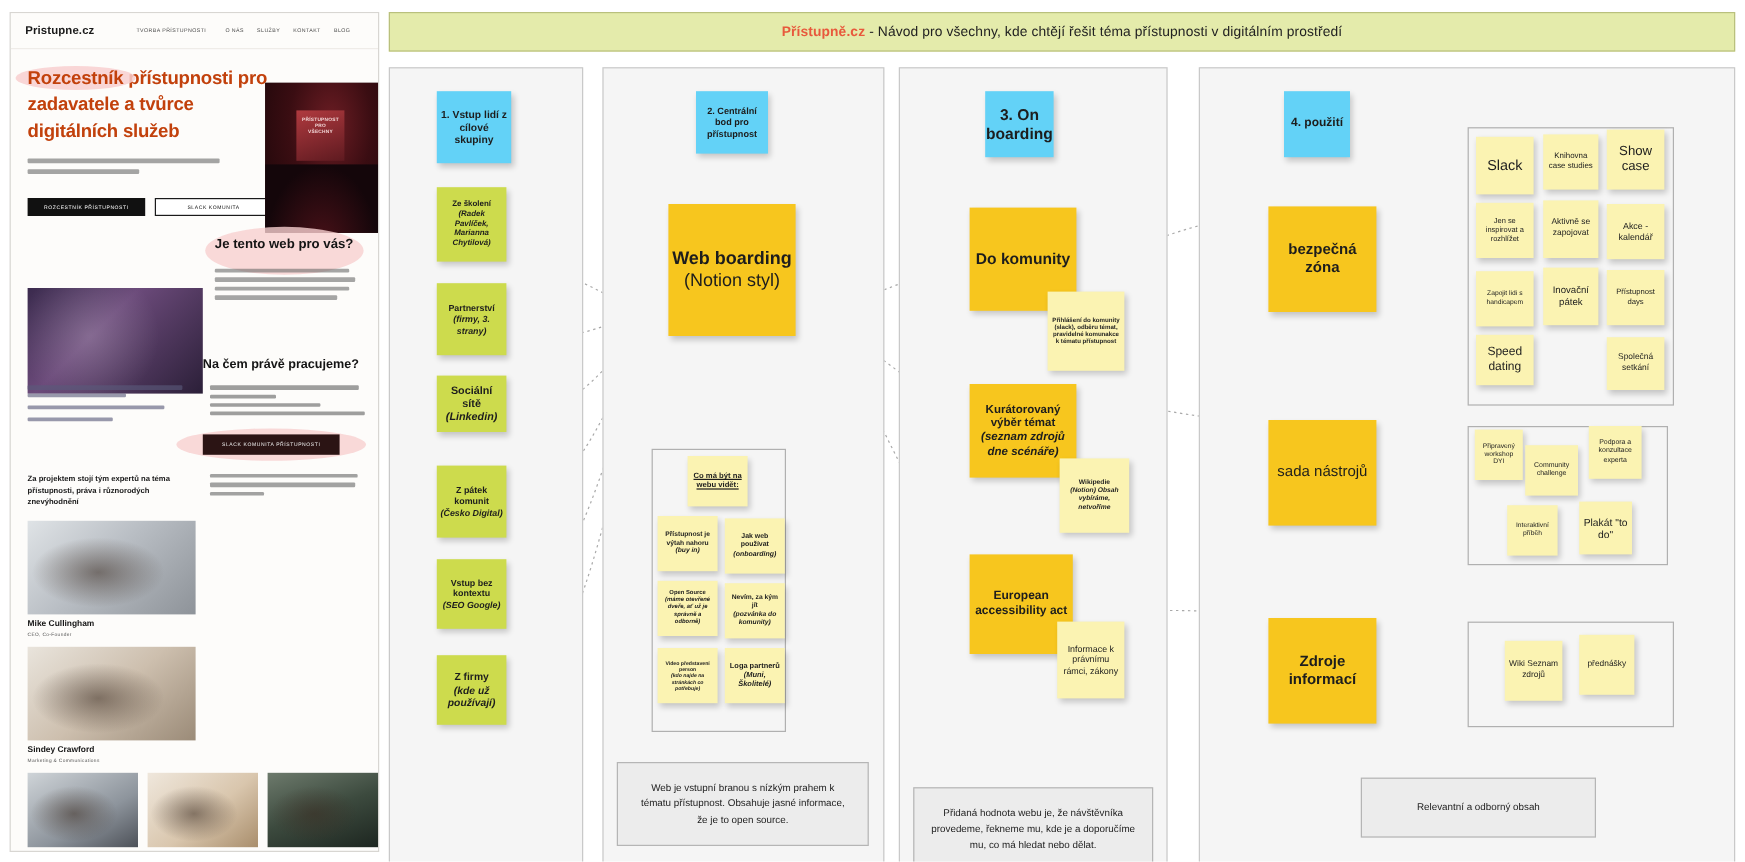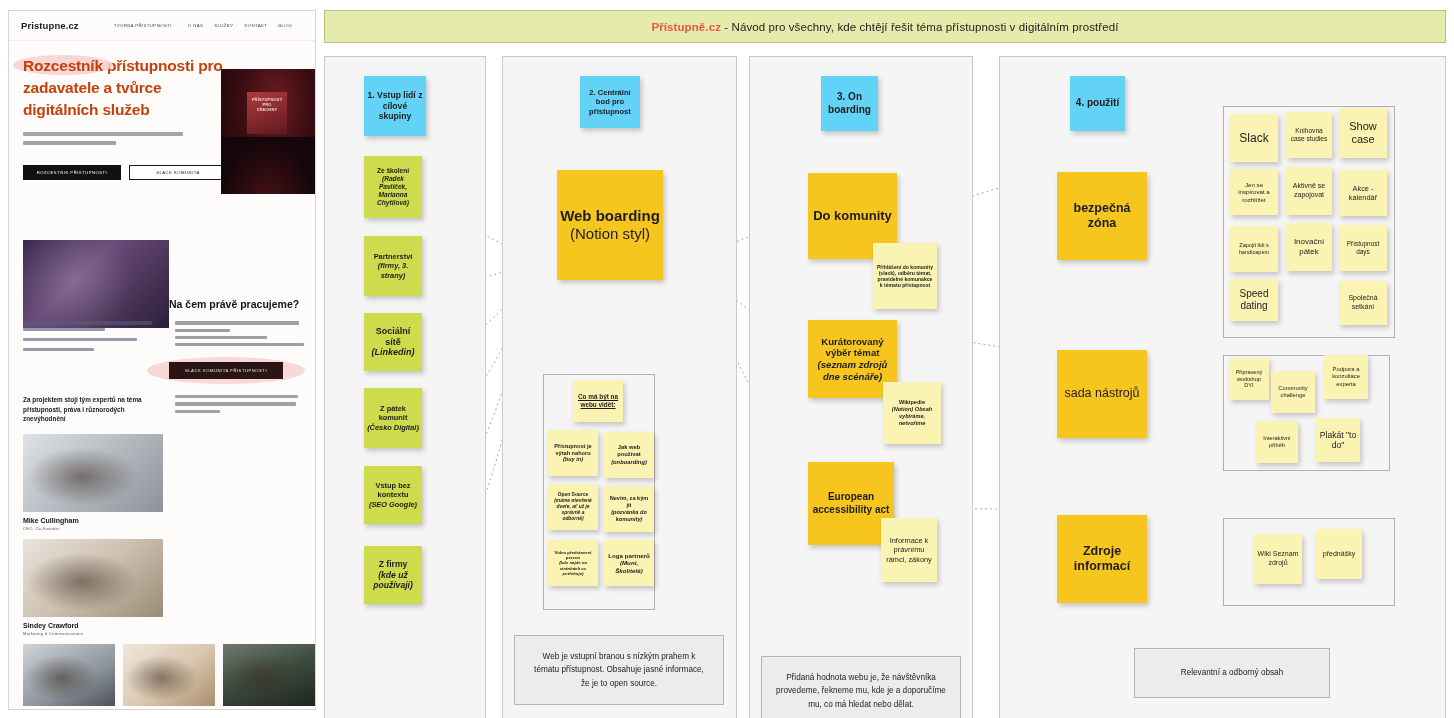"3. On boarding" div.note { font-size: 10px -> 13px }
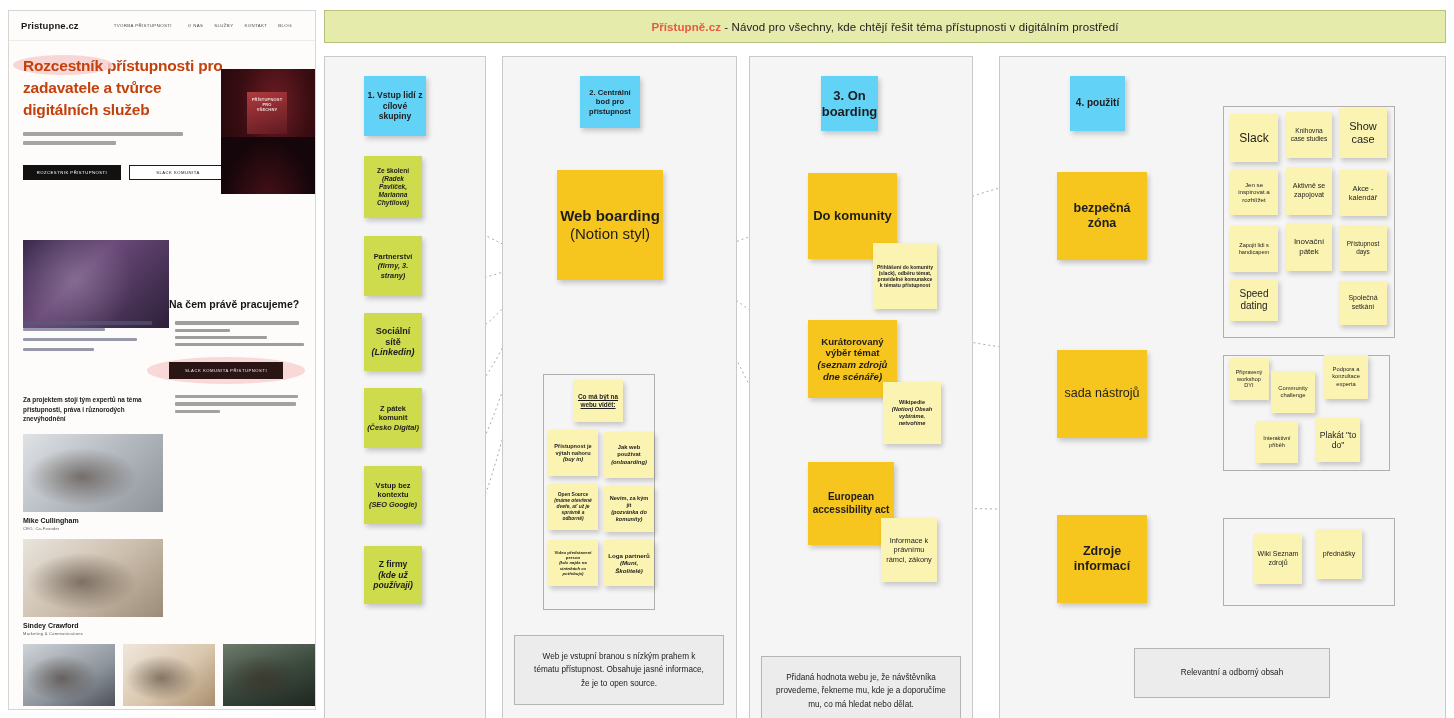"Je tento web pro vás?" div.sec2-right { html: none -> <div> <div></div> <div>Je tento web pro vás?</div> <div> <div></div> <div></div> <div></div> <div></div> </div> </div> }
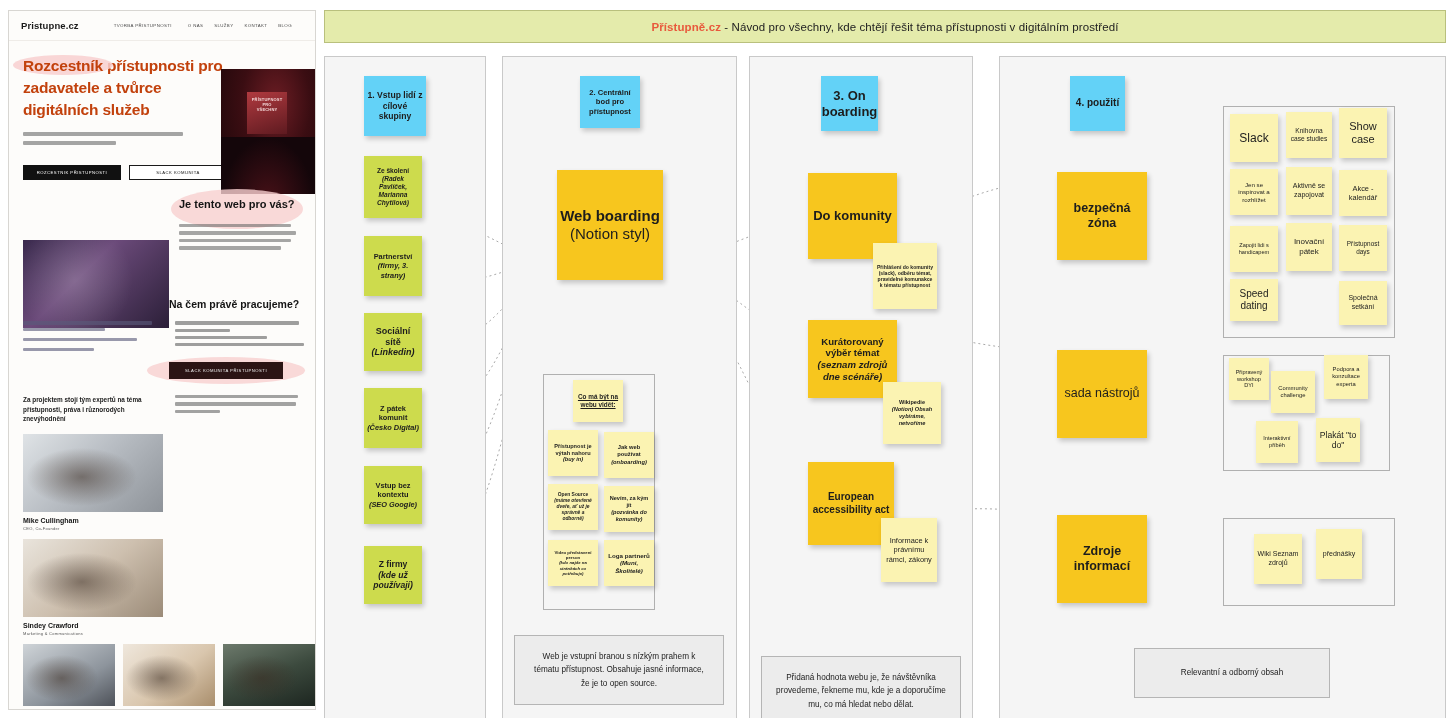"Sociální sítě" div.note { height: 58px -> 47px }
